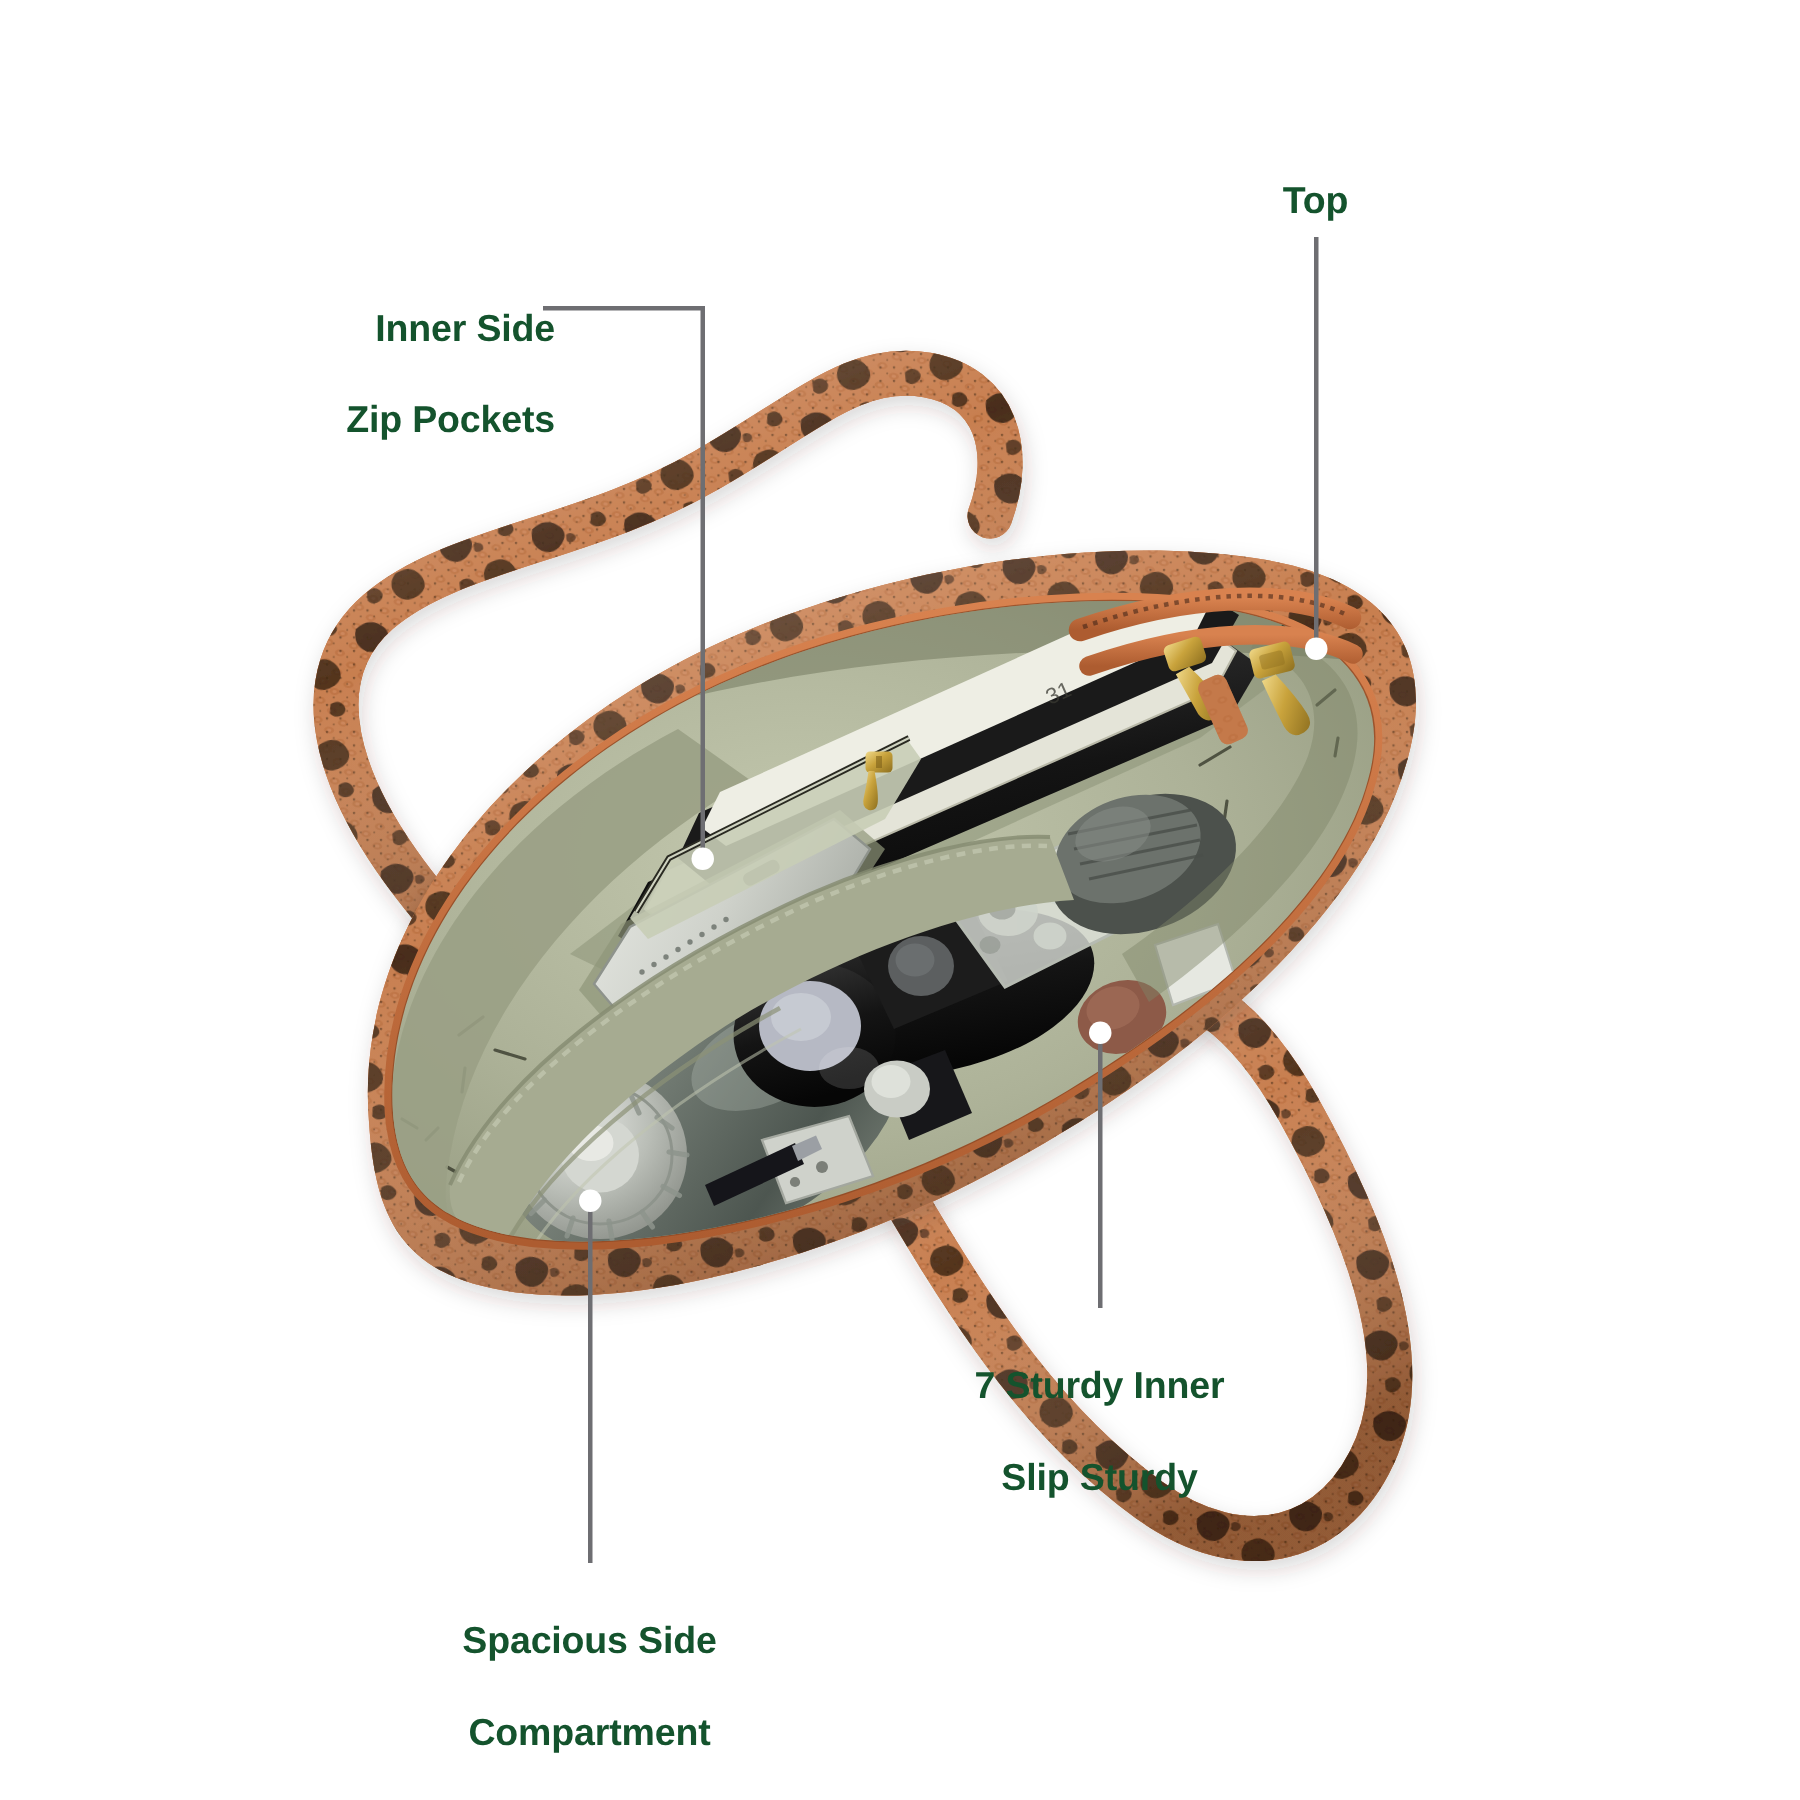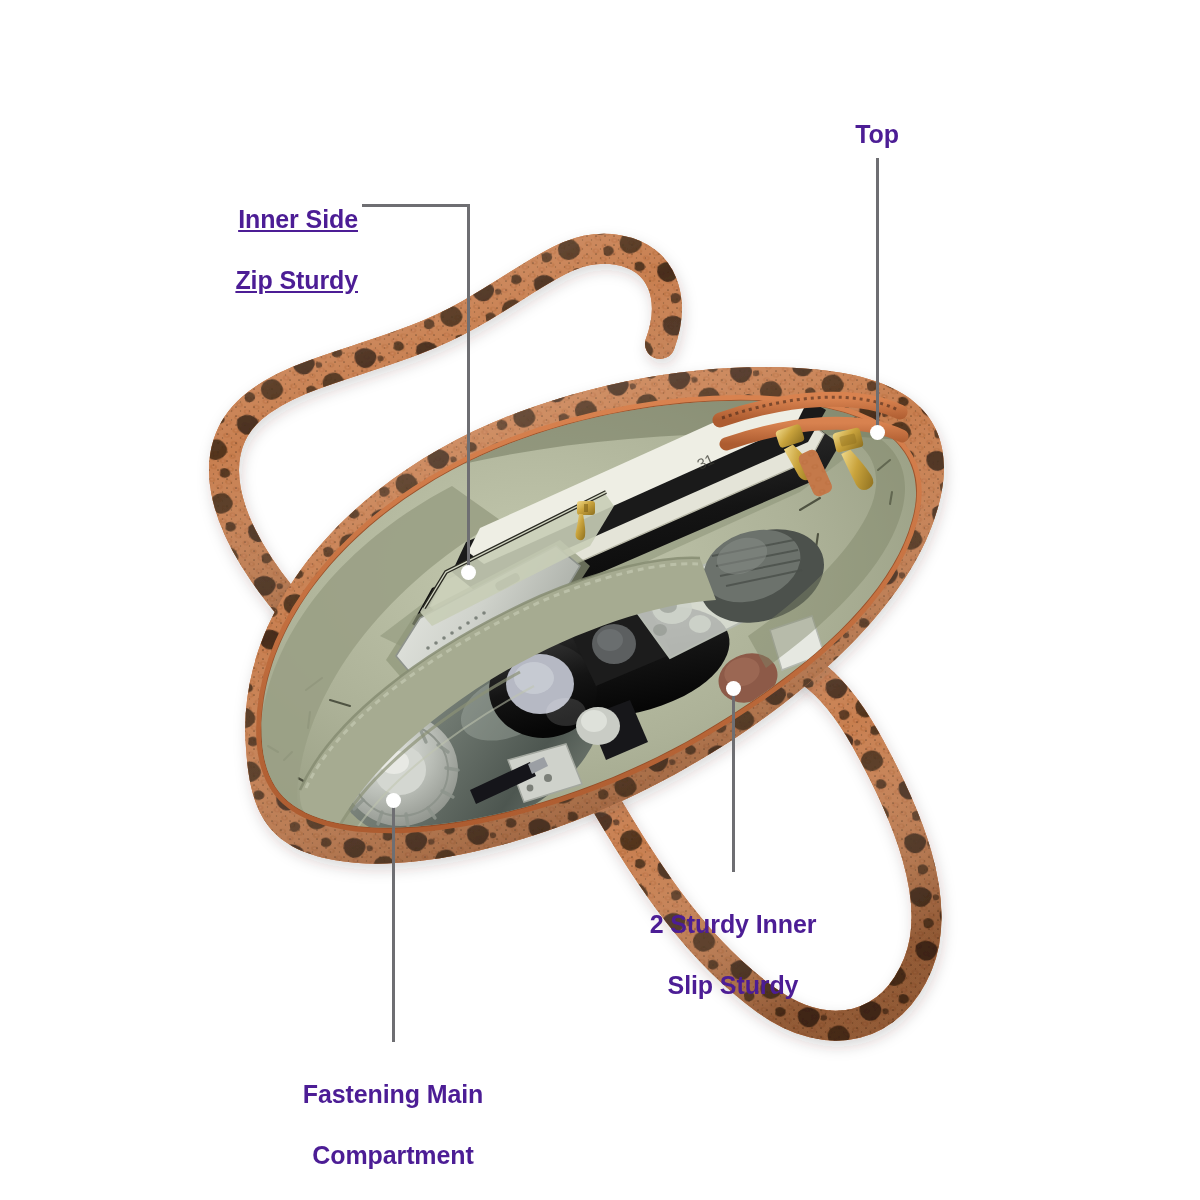"Top" .callout-label { color: #4c1d95 -> #14532d }
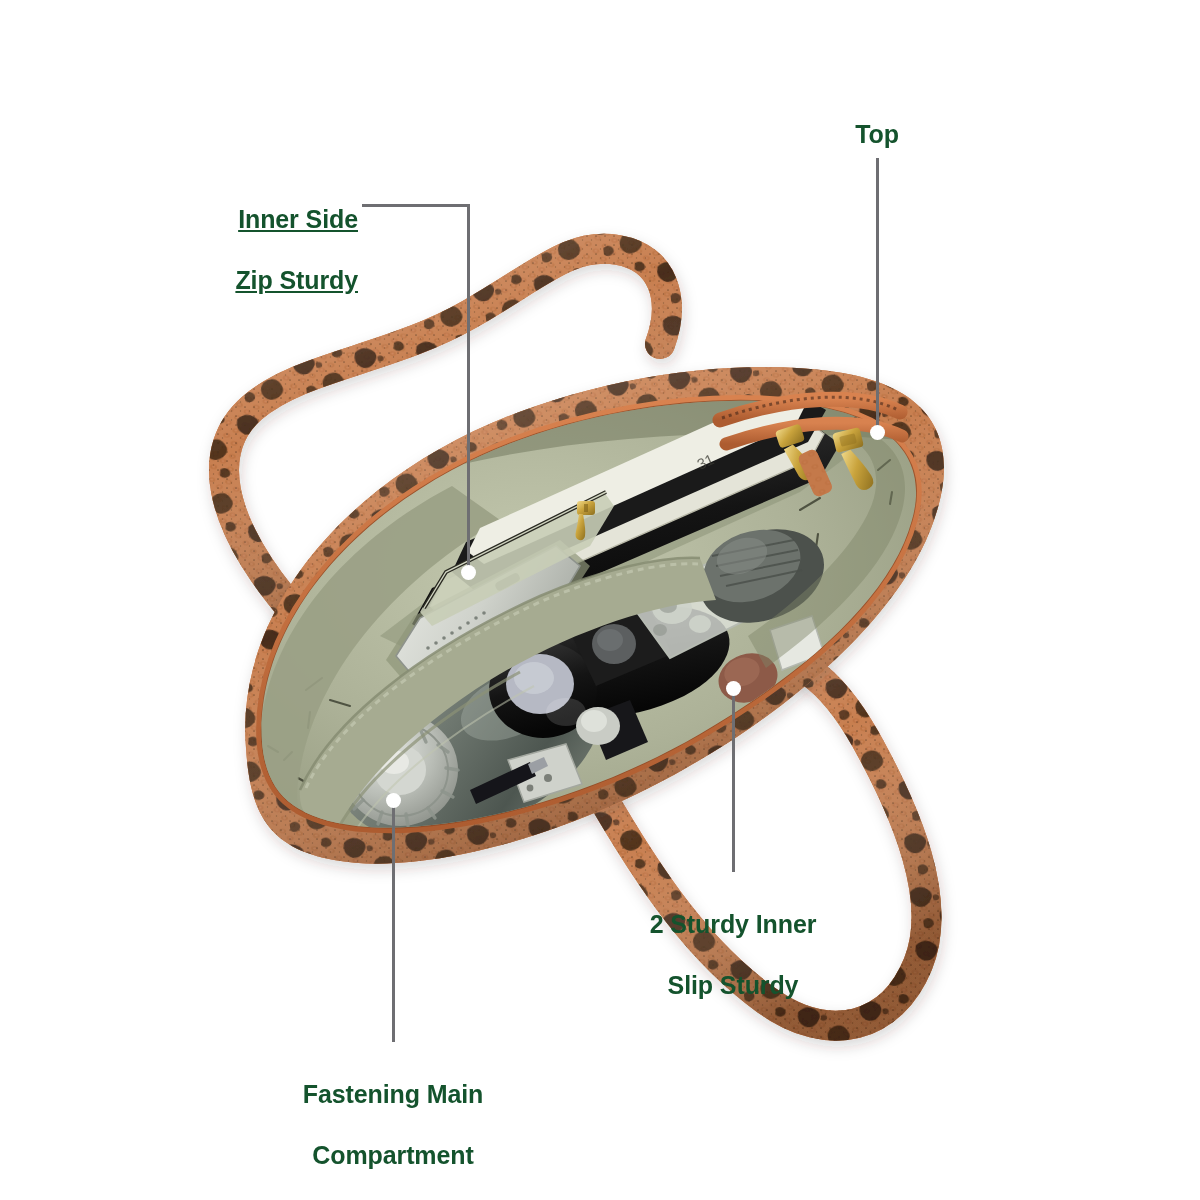"Inner Side" div.callout-label { left: 150px -> 162px; text-decoration: underline -> none }
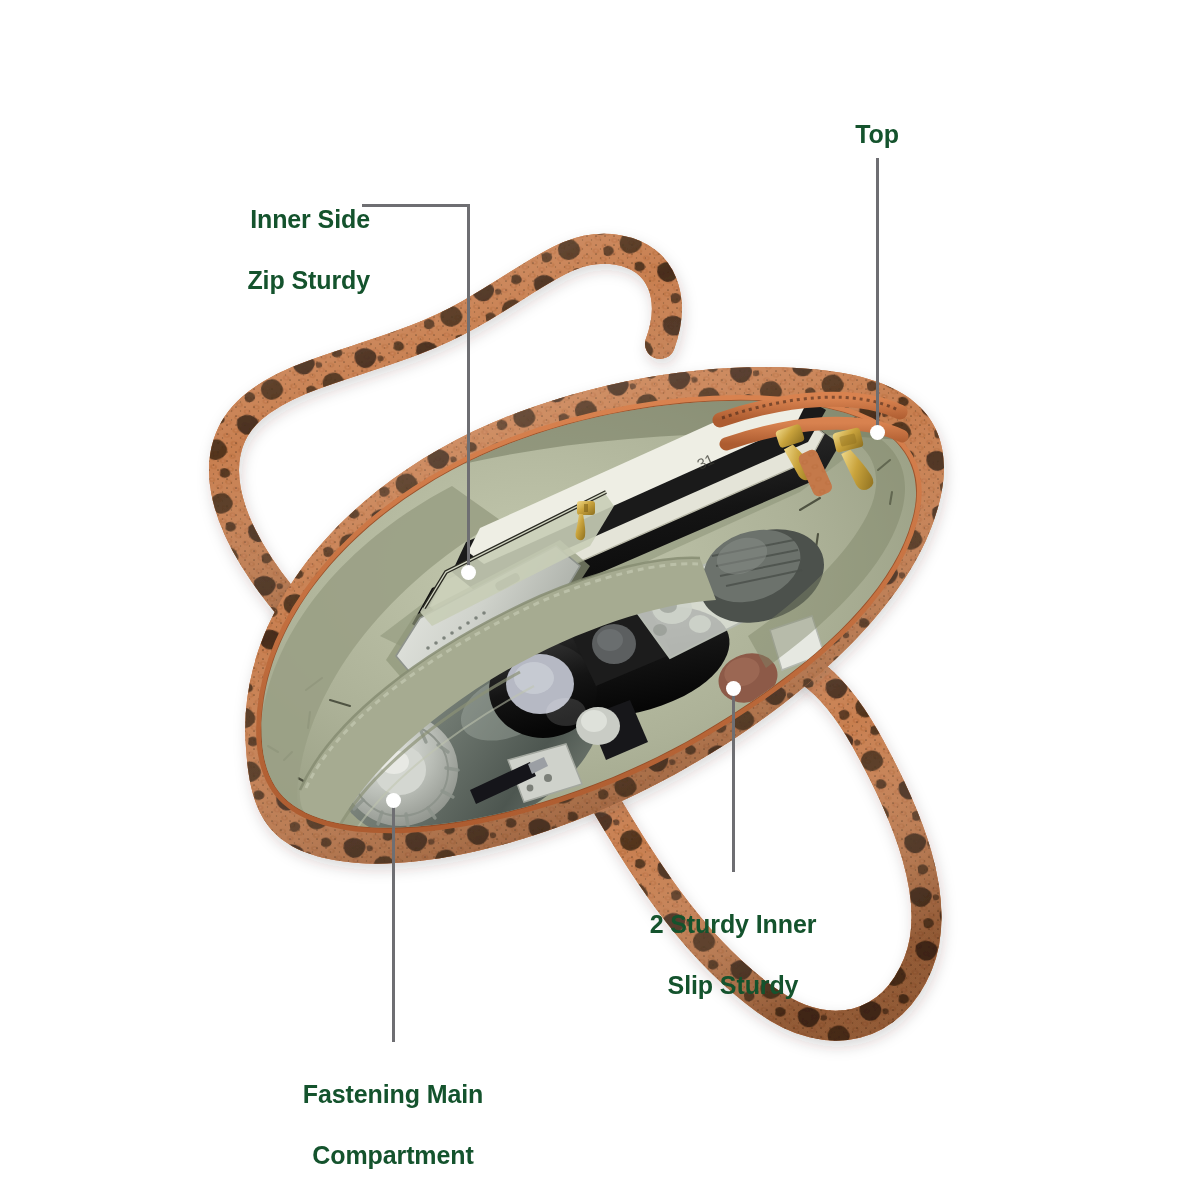"Zip Sturdy" div { text: Sturdy -> Pockets }
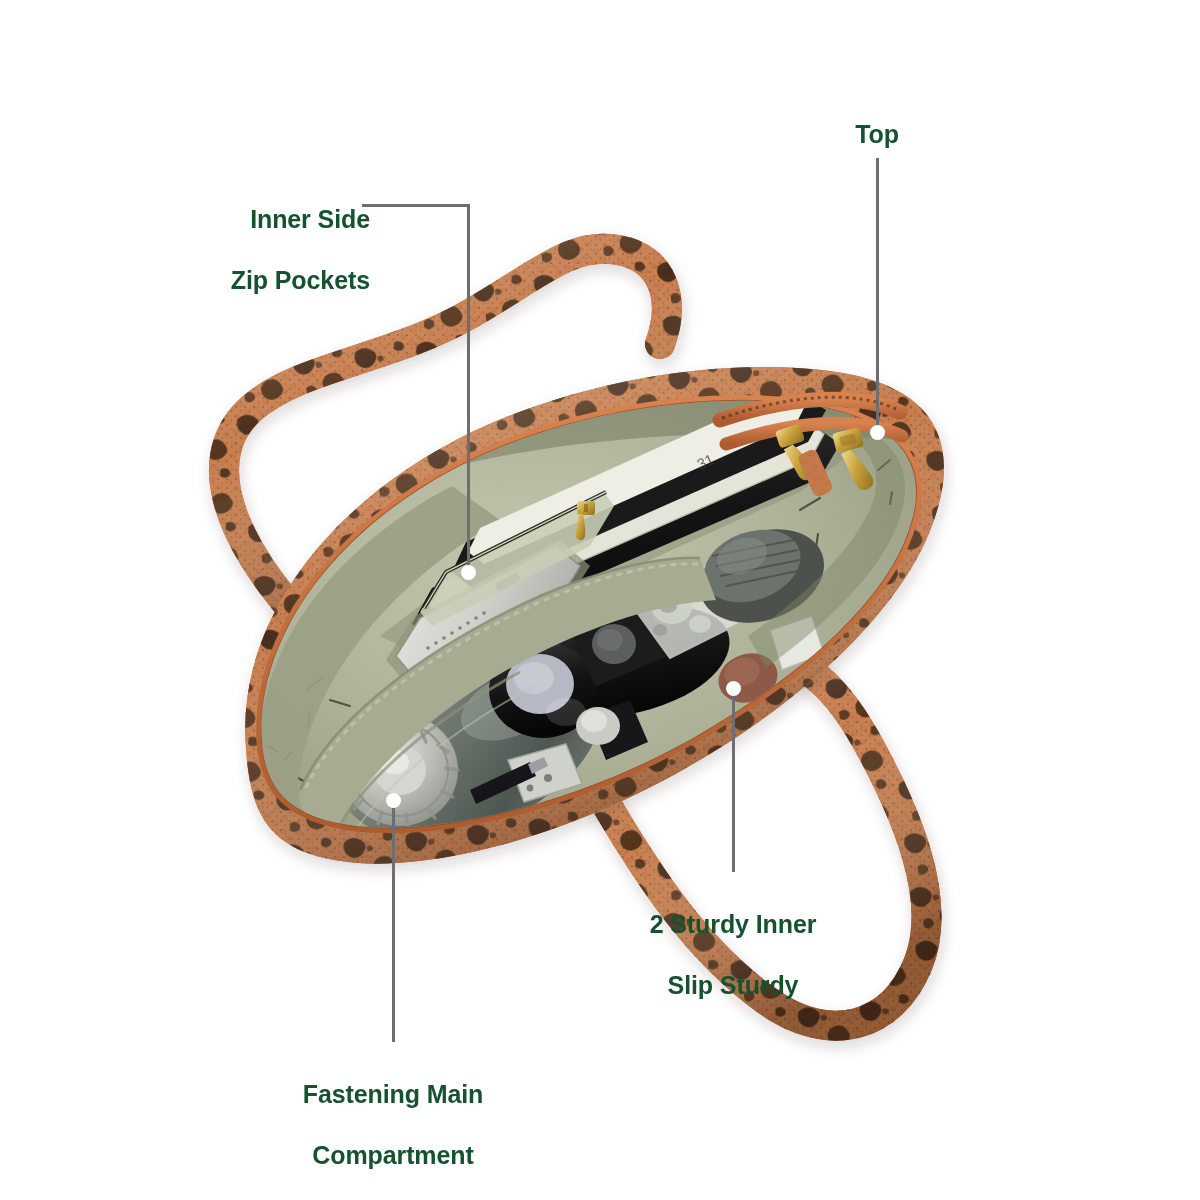"2 Sturdy Inner" div { text: 2 -> 7 }
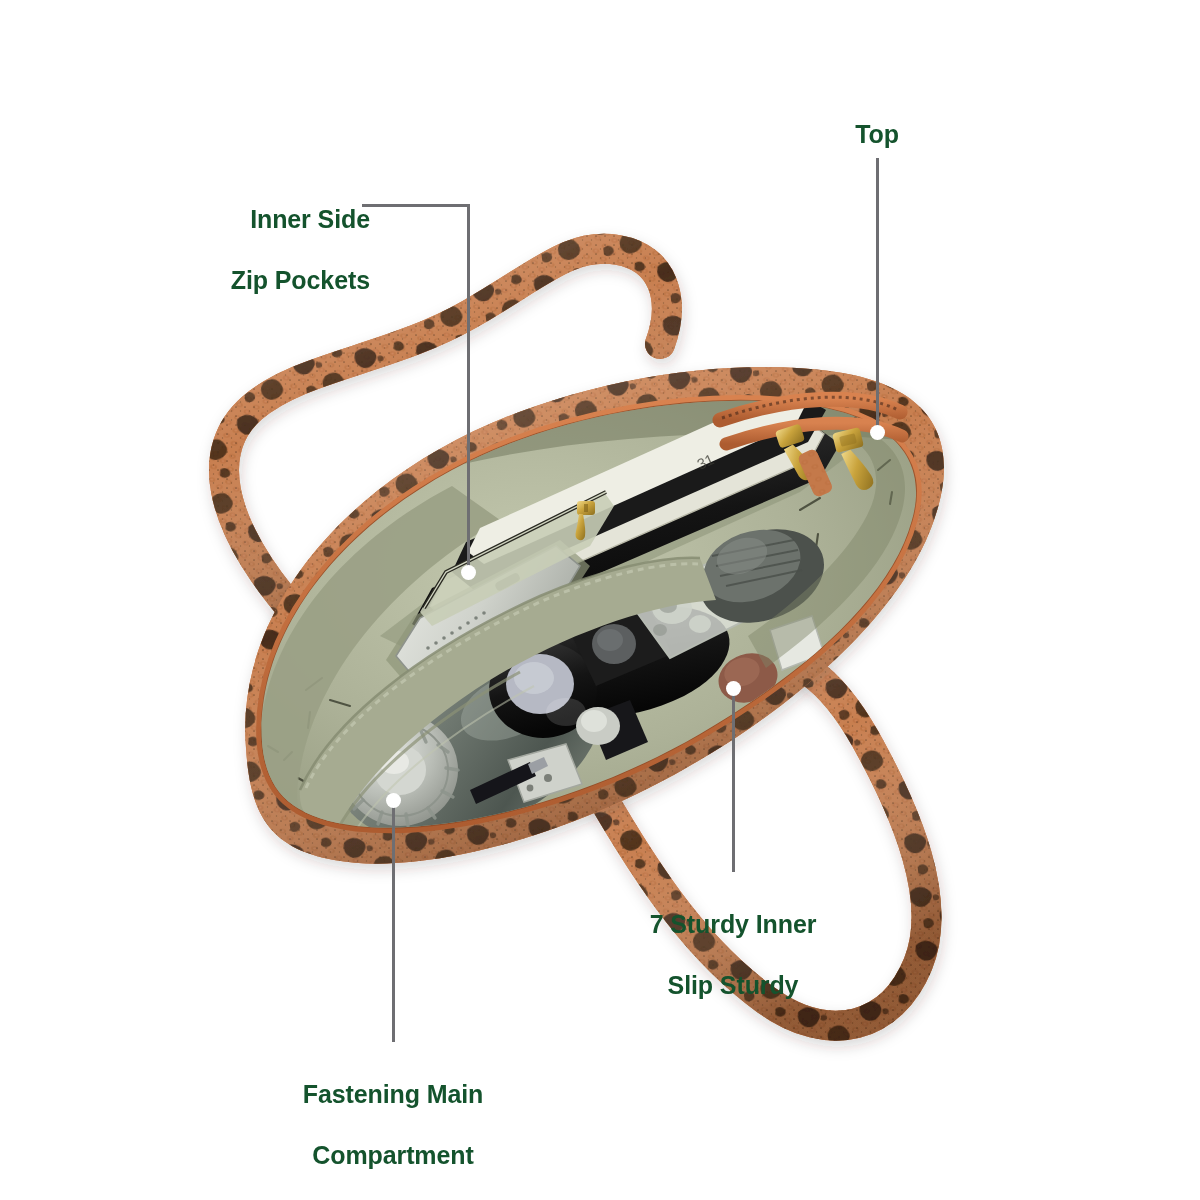"Fastening Main" div { text: Fastening Main -> Spacious Side }
